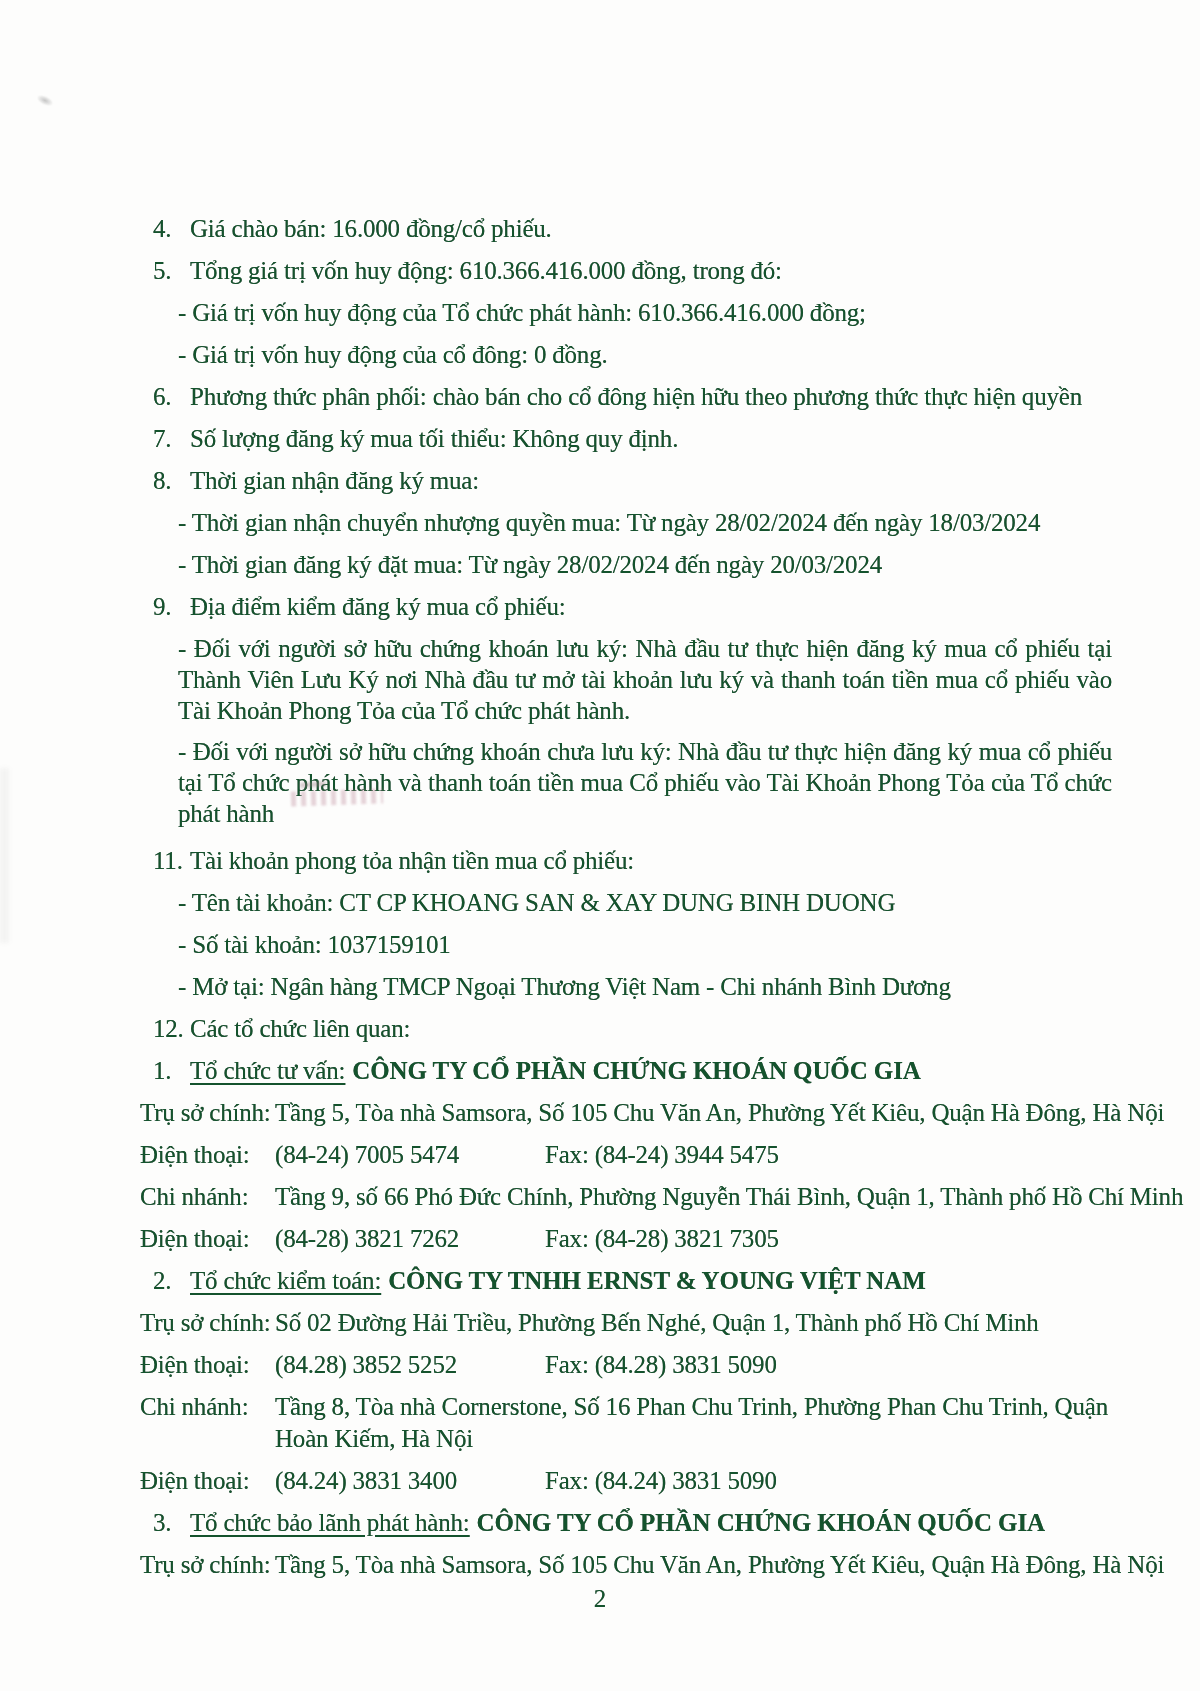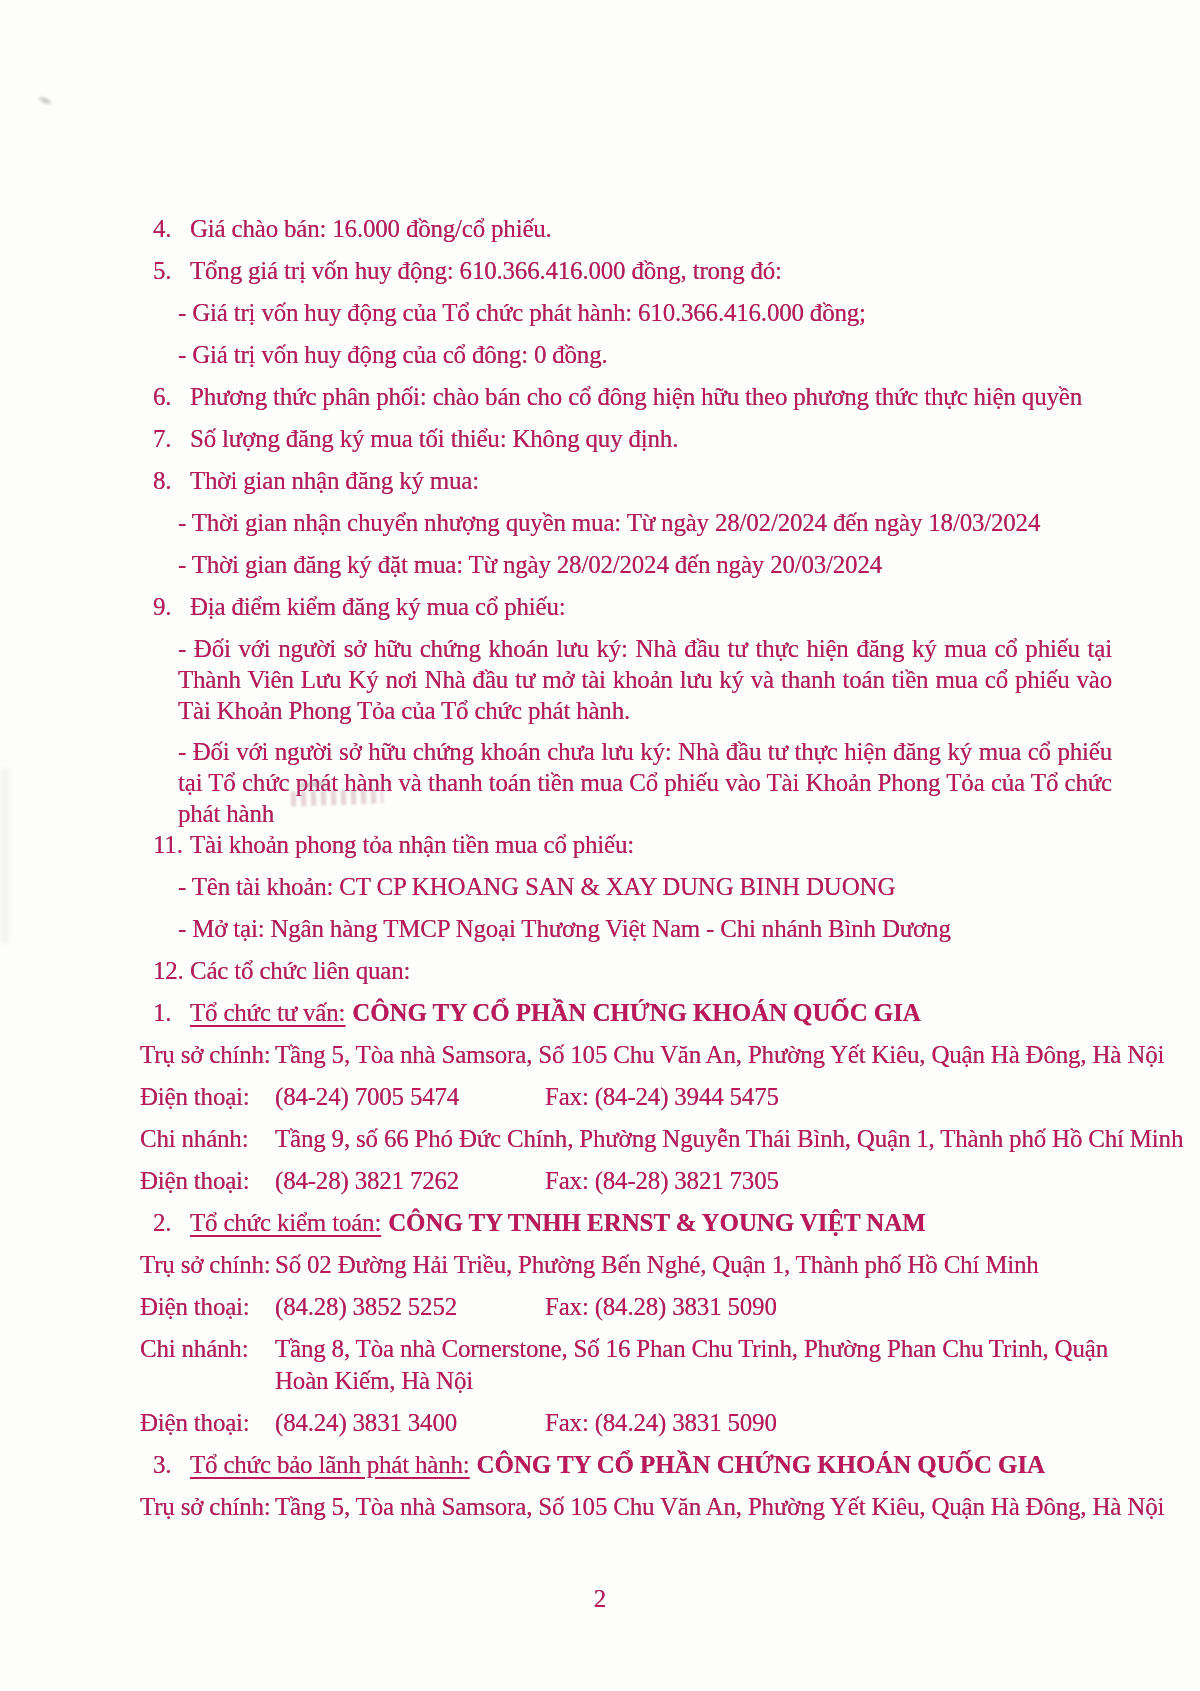"4. Giá chào bán: 16.000" .page { color: #be185d -> #14532d }
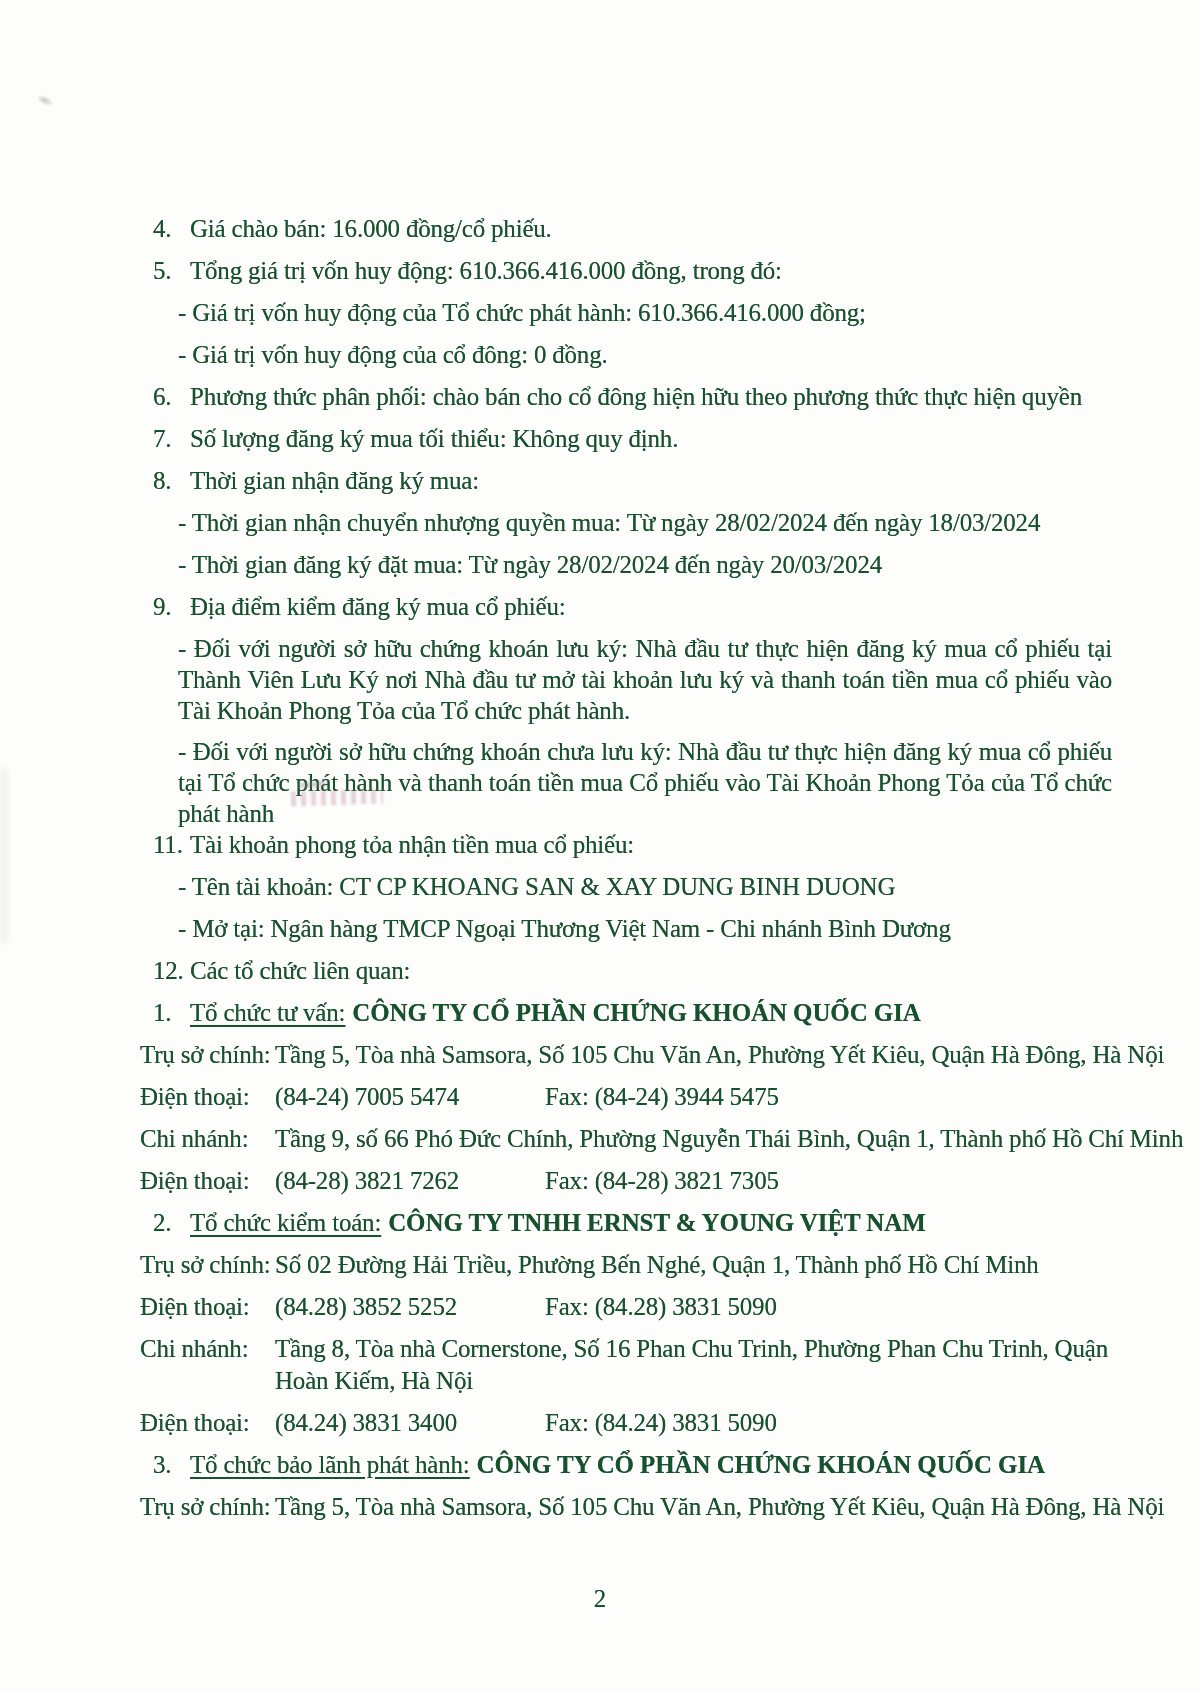"- Đối với người sở hữu chứng khoán chưa" .para.second { margin-bottom: 0 -> 16px }
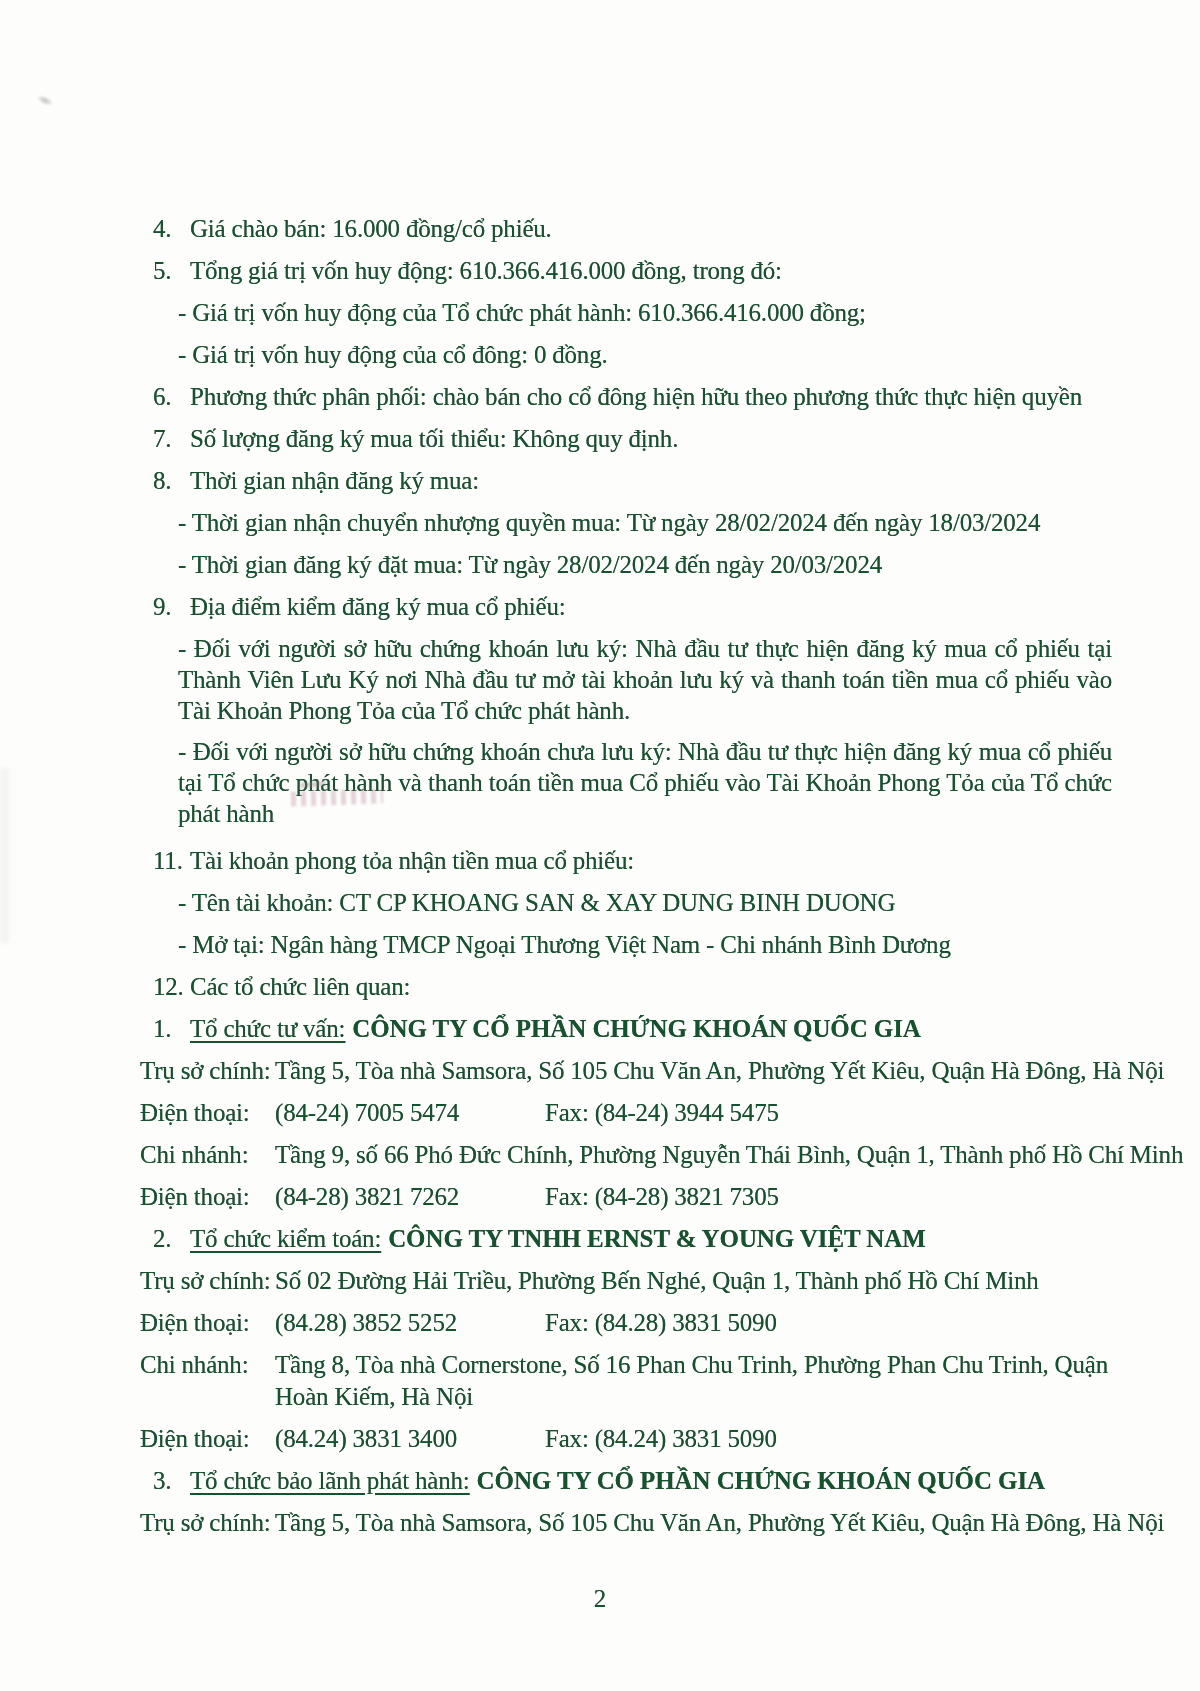"- Số tài khoản: 1037159101" div.blk { html: none -> <div>- Số tài khoản: 1037159101</div> }
